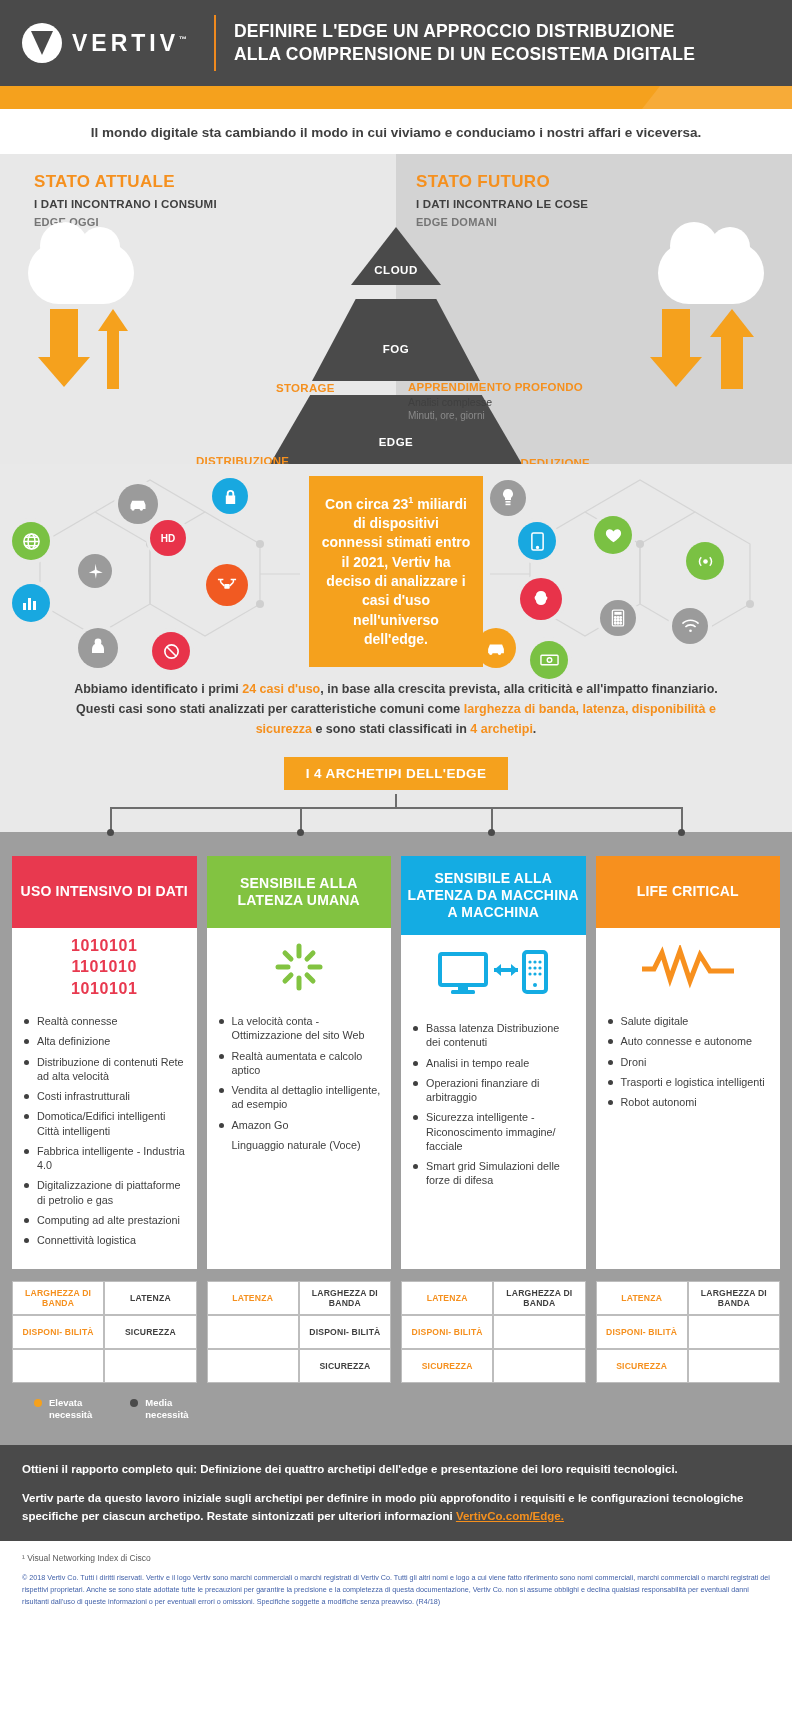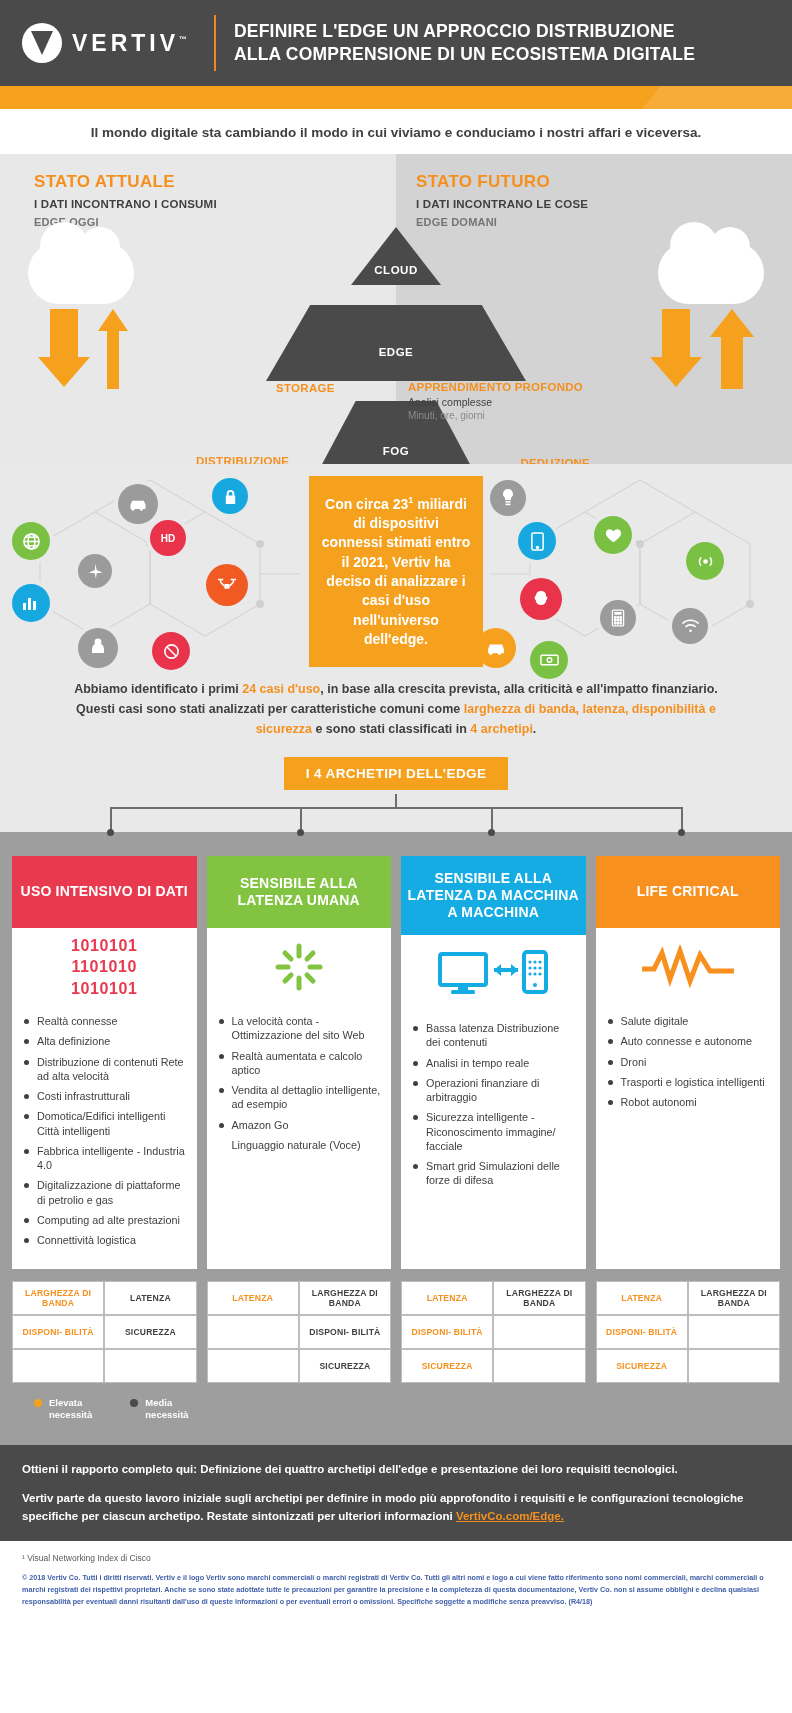"CLOUD" .tier { margin: 0 auto 20px -> 0 auto 14px }
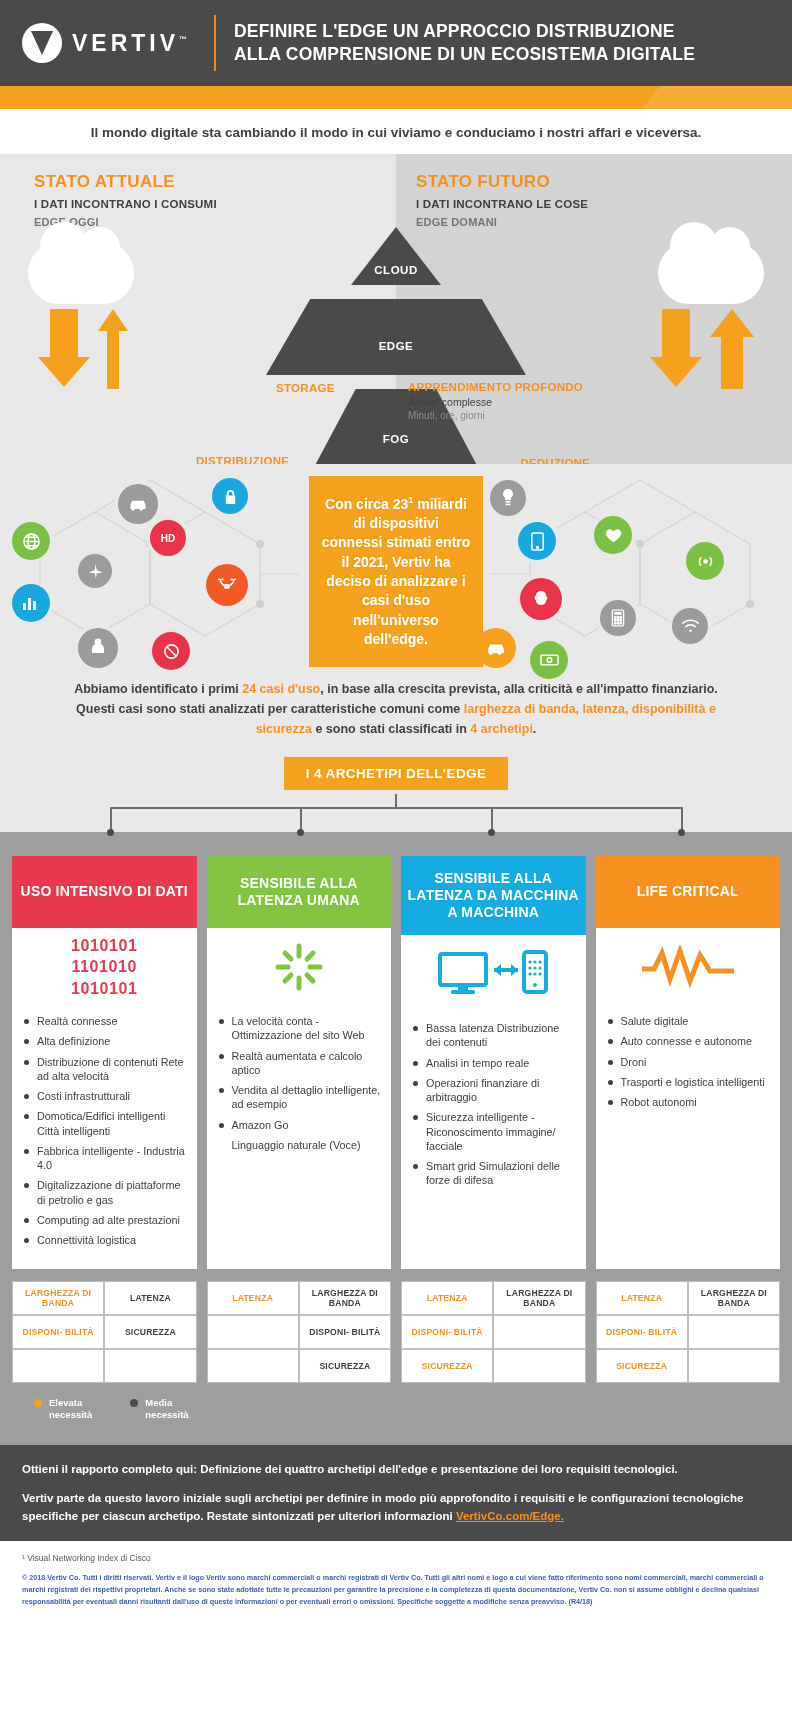"EDGE" div.tier { order: before "FOG" -> after "FOG" }
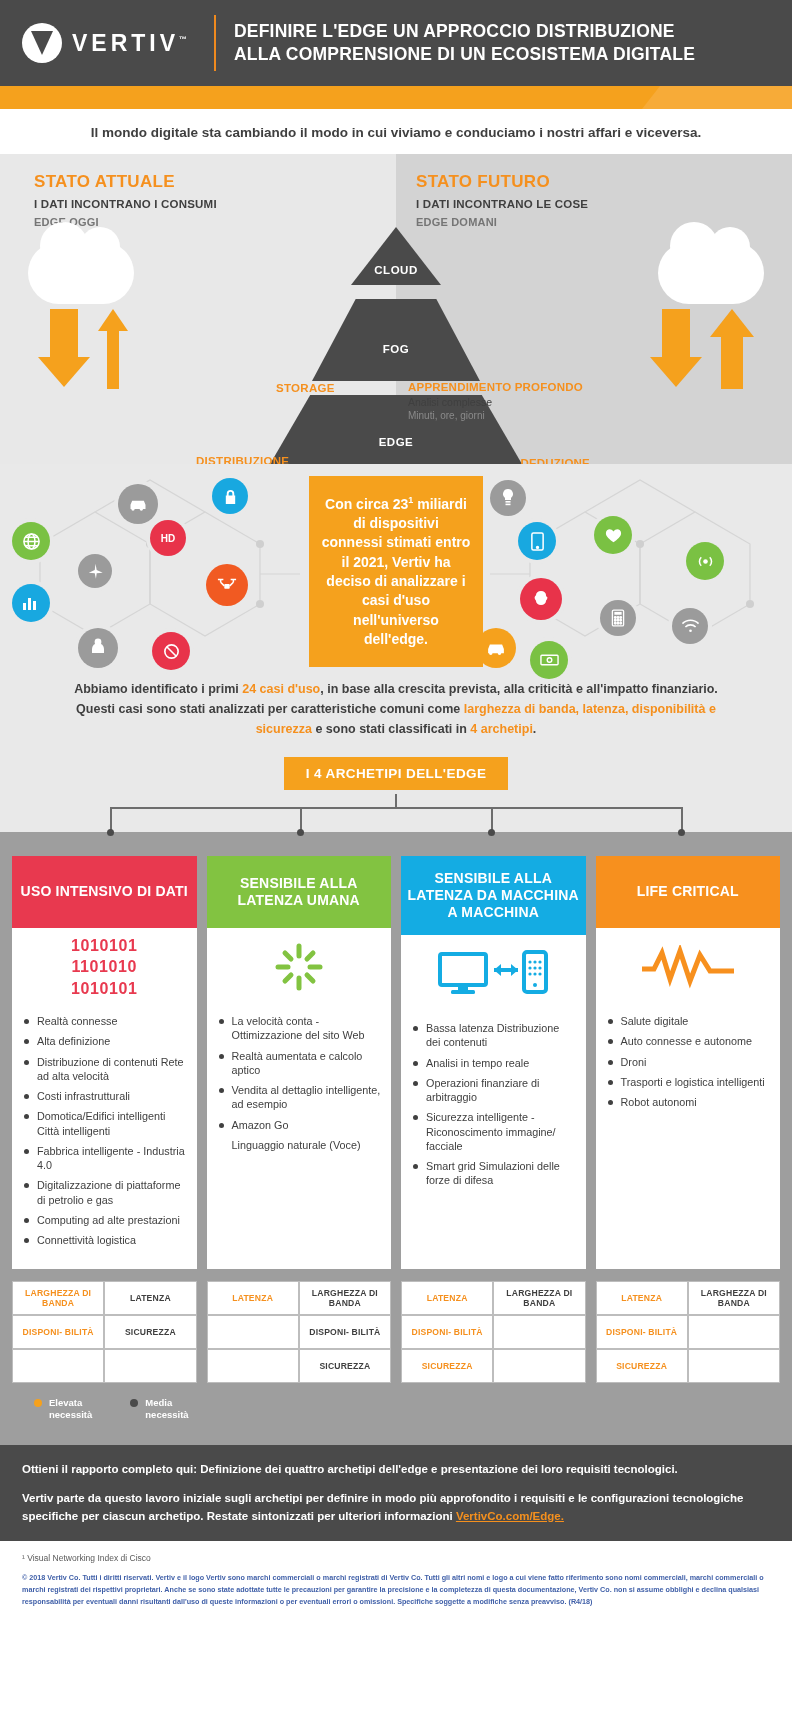"© 2018 Vertiv Co. Tutti" .legal .copy { font-weight: bold -> normal }
